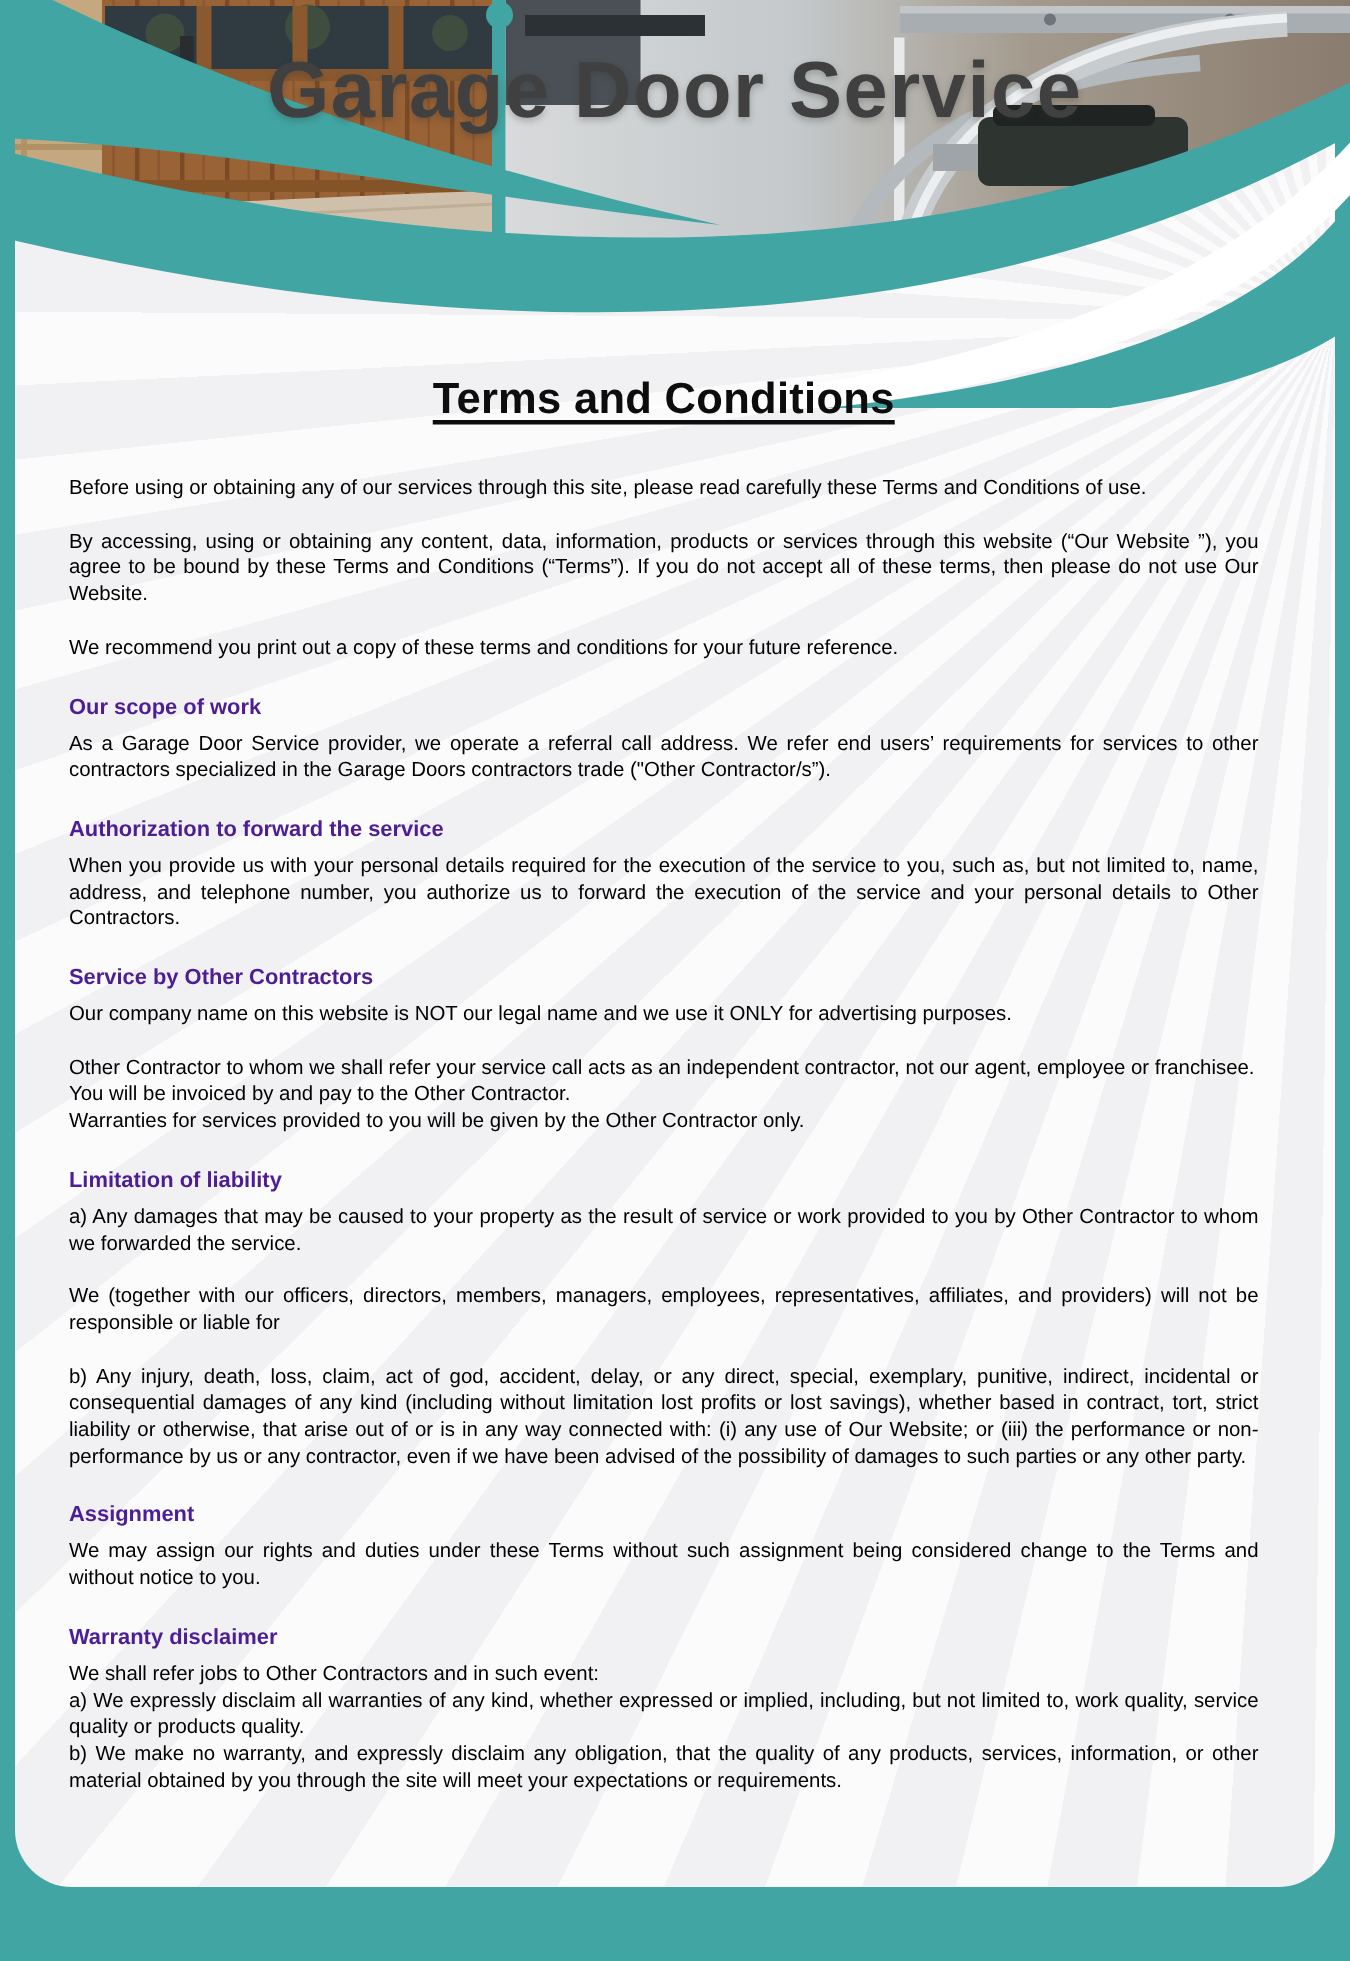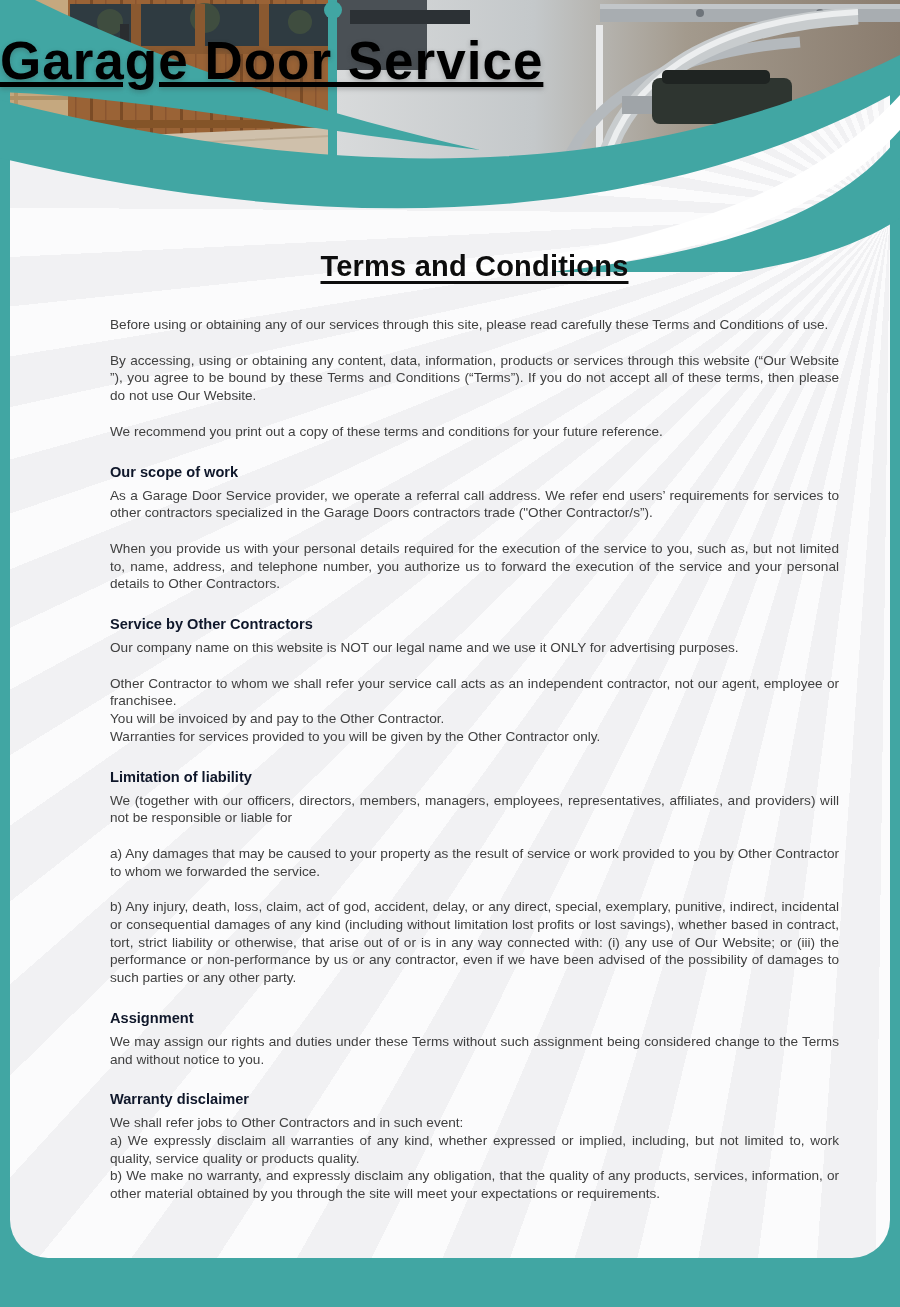"Garage Door Service" .banner-title { color: #000000 -> #404040; text-align: none -> center; text-decoration: underline -> none }
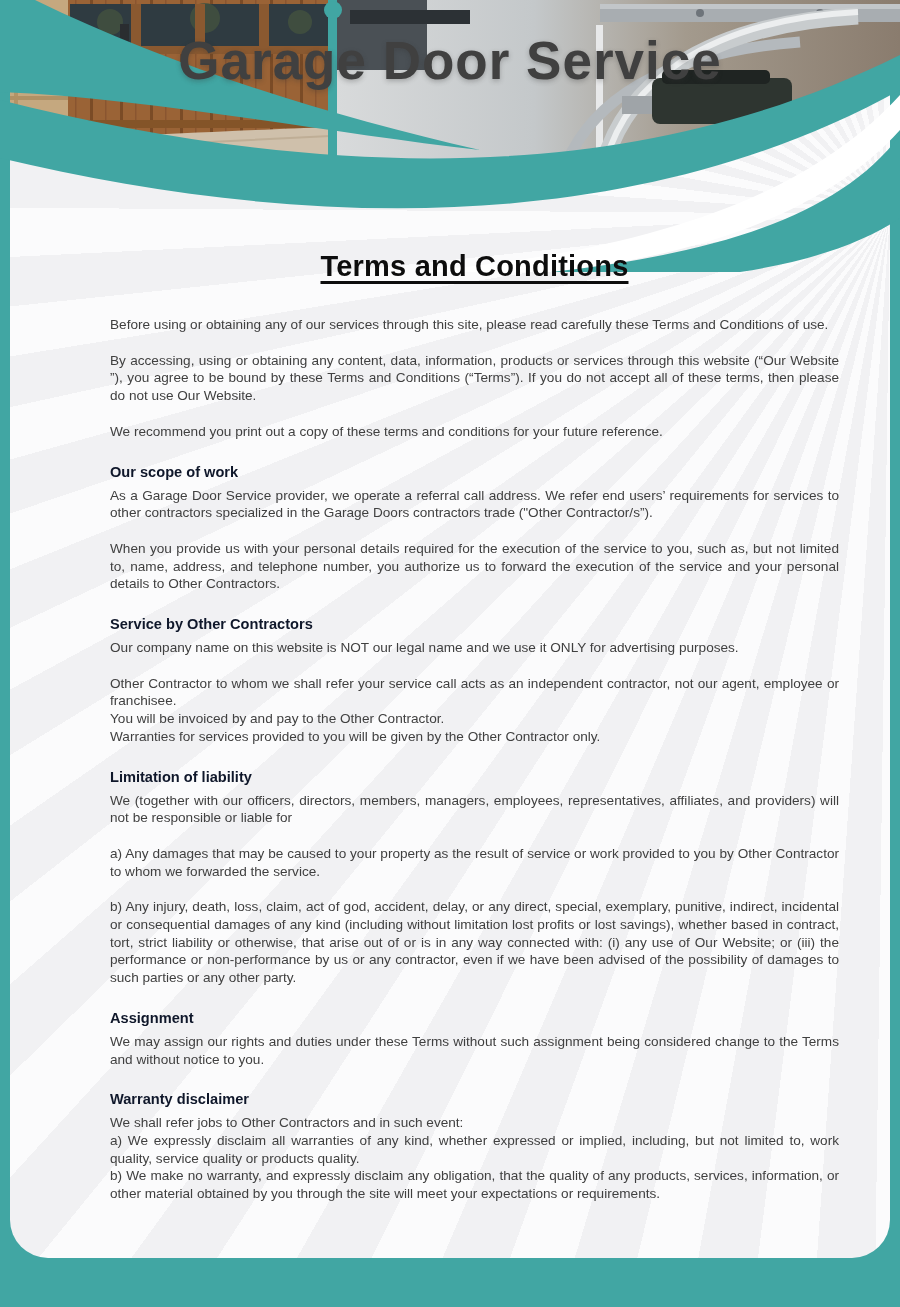"Terms and Conditions" .content { margin-left: 44px -> none; padding: 250px 51px 0 56px -> 250px 51px 0 36px }
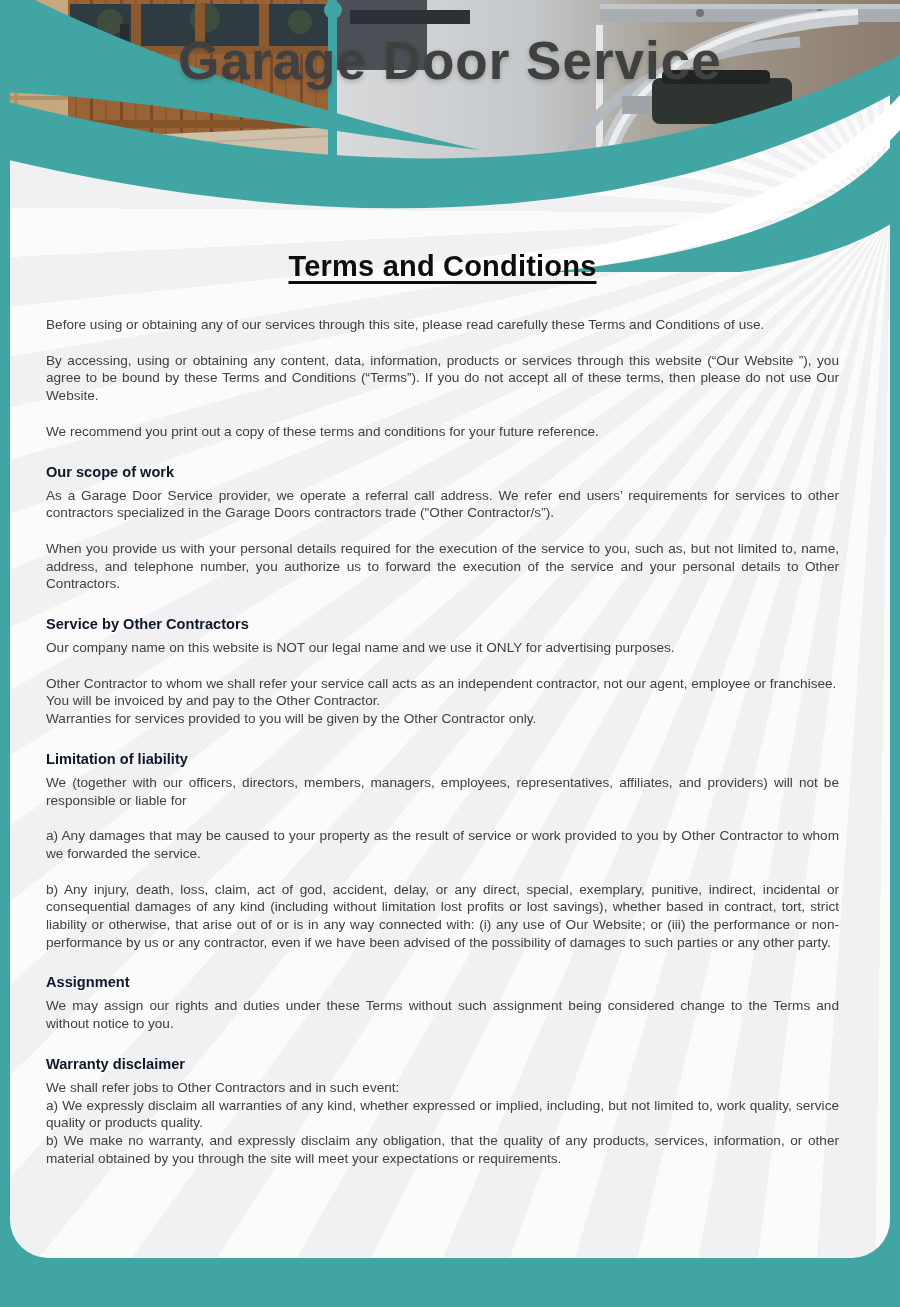"Before using or obtaining any" .content p { color: #404040 -> #000000 }
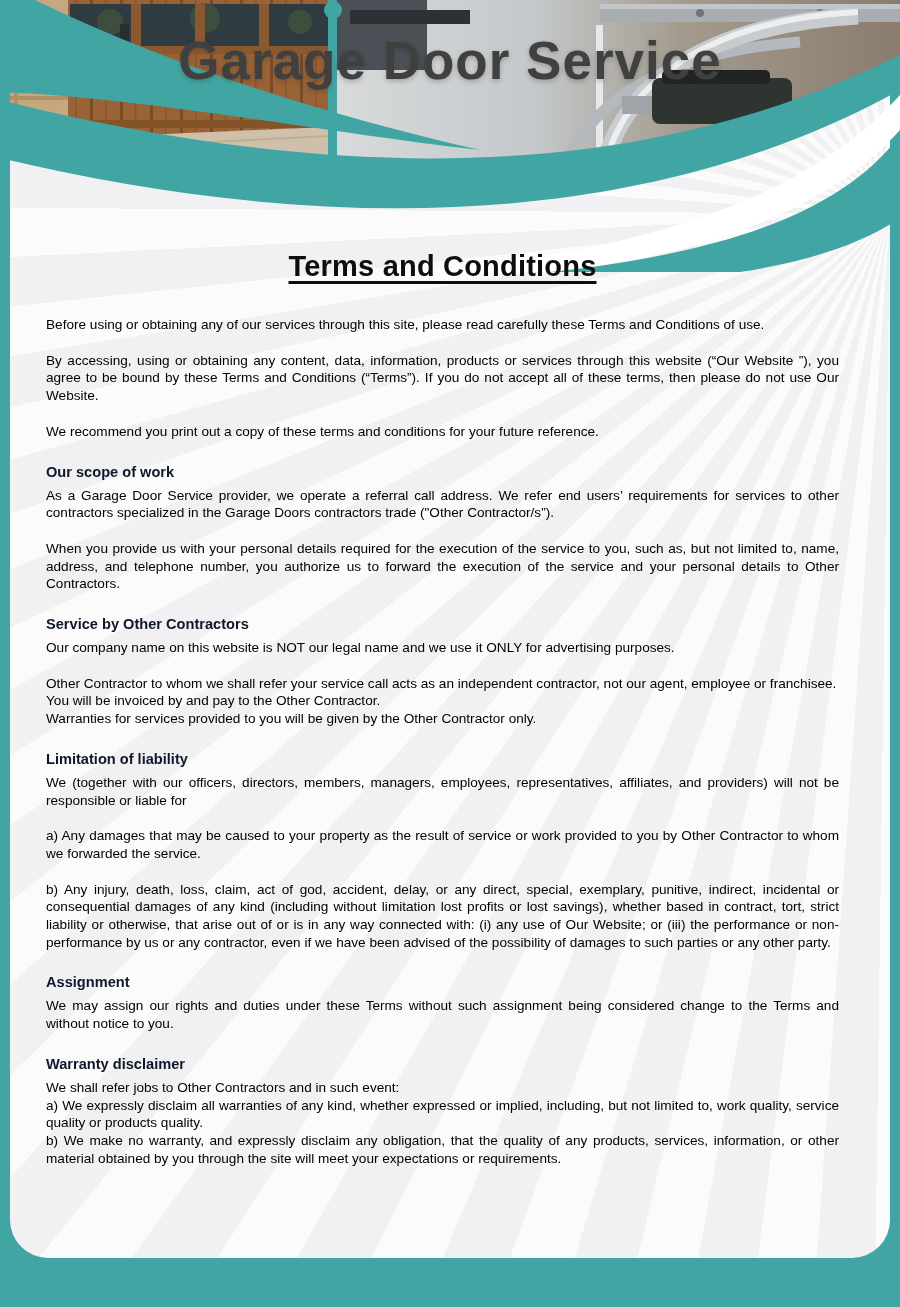"Our scope of work" .content h3 { color: #0f172a -> #4c1d95 }
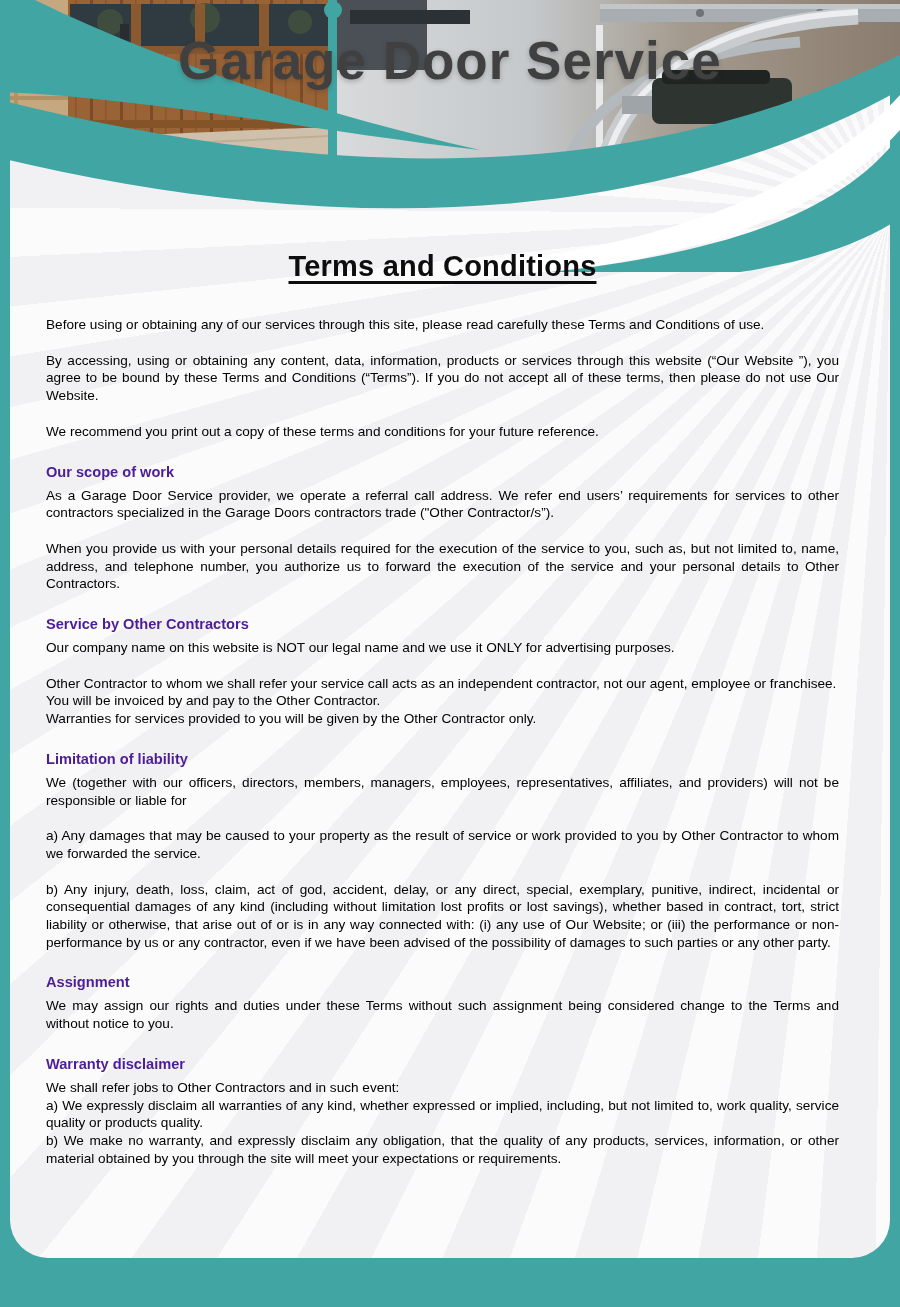"Authorization to forward the service" h3 { html: none -> <h3>Authorization to forward the service</h3> }
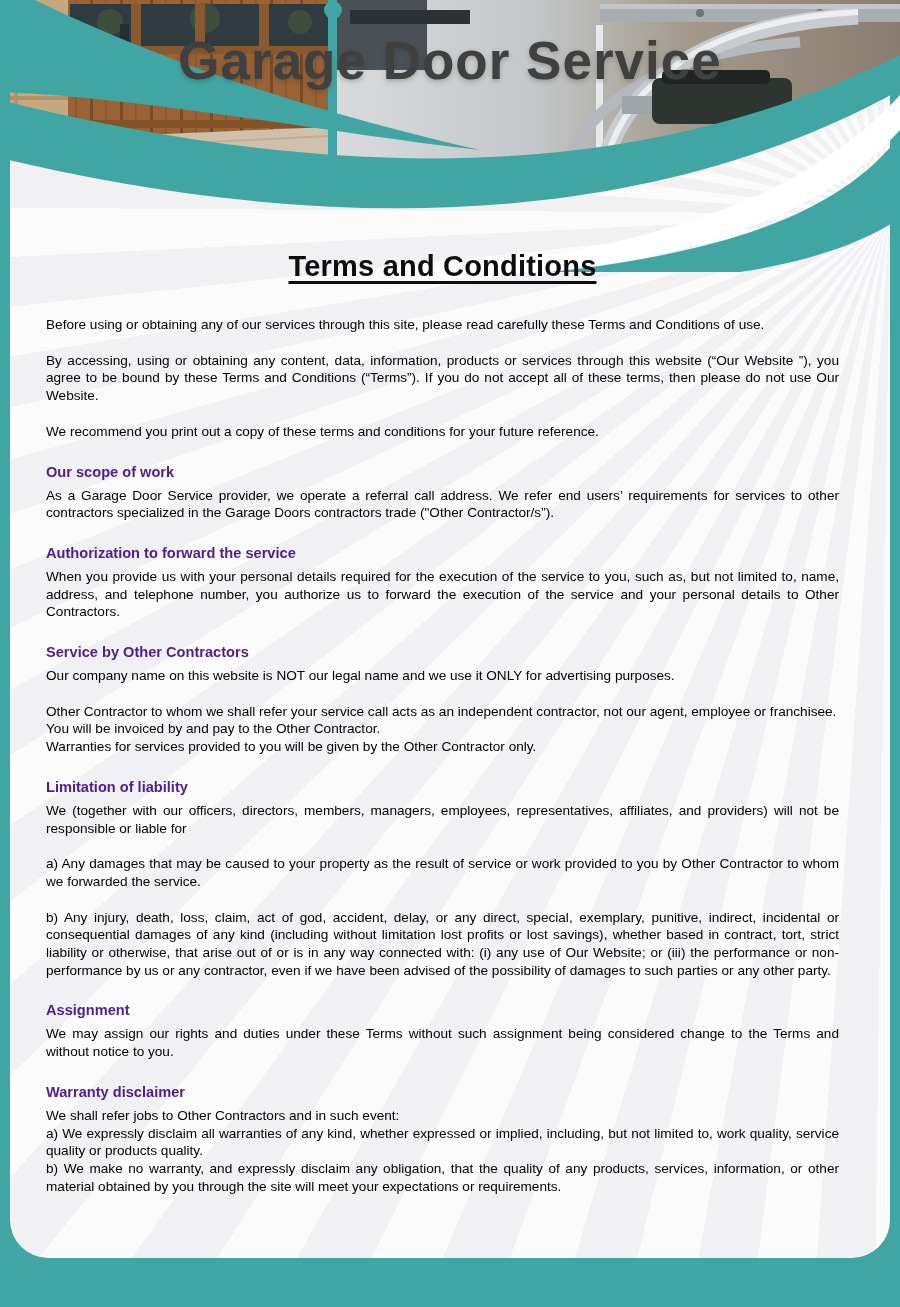"We (together with our officers," p { order: before "a) Any damages that may" -> after "a) Any damages that may" }
